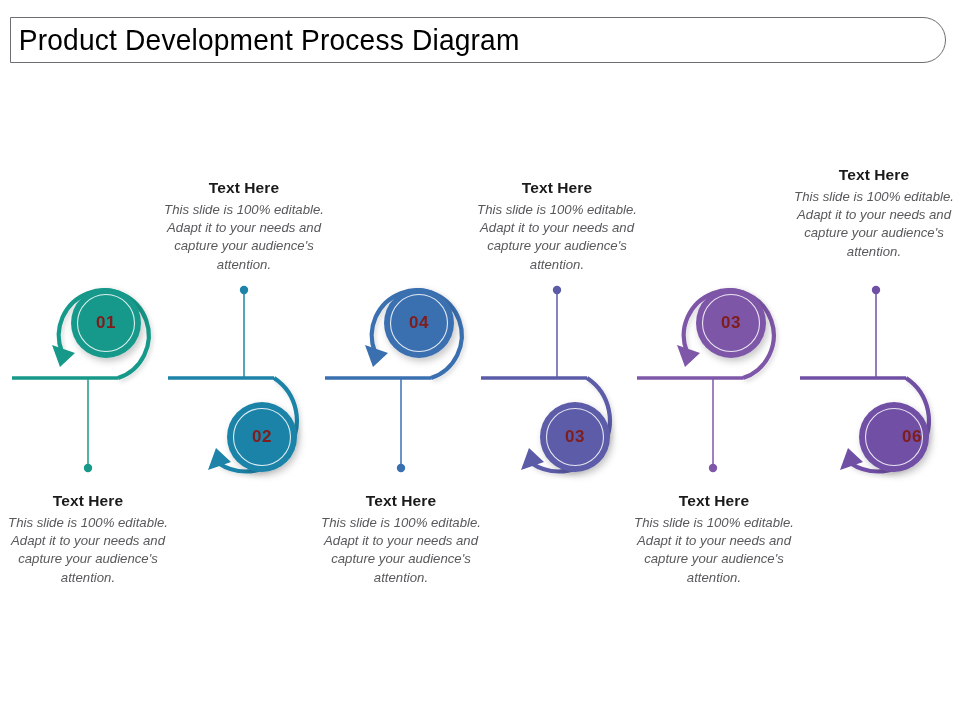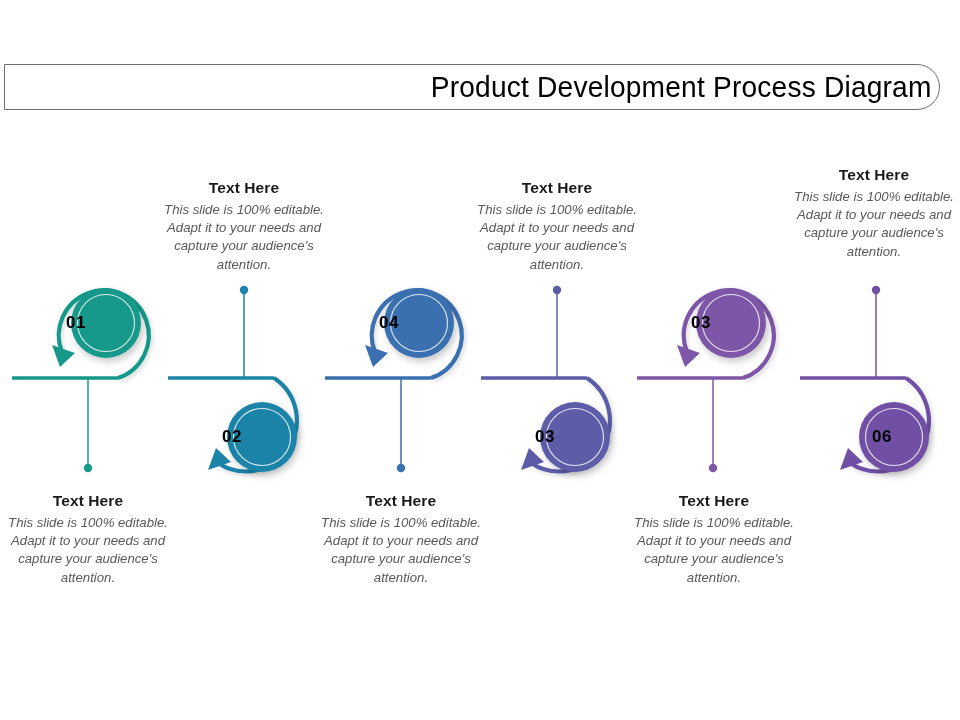"Product Development Process Diagram" #title-bar { justify-content: flex-end -> flex-start; left: 4px -> 10px; margin-top: 47px -> none }
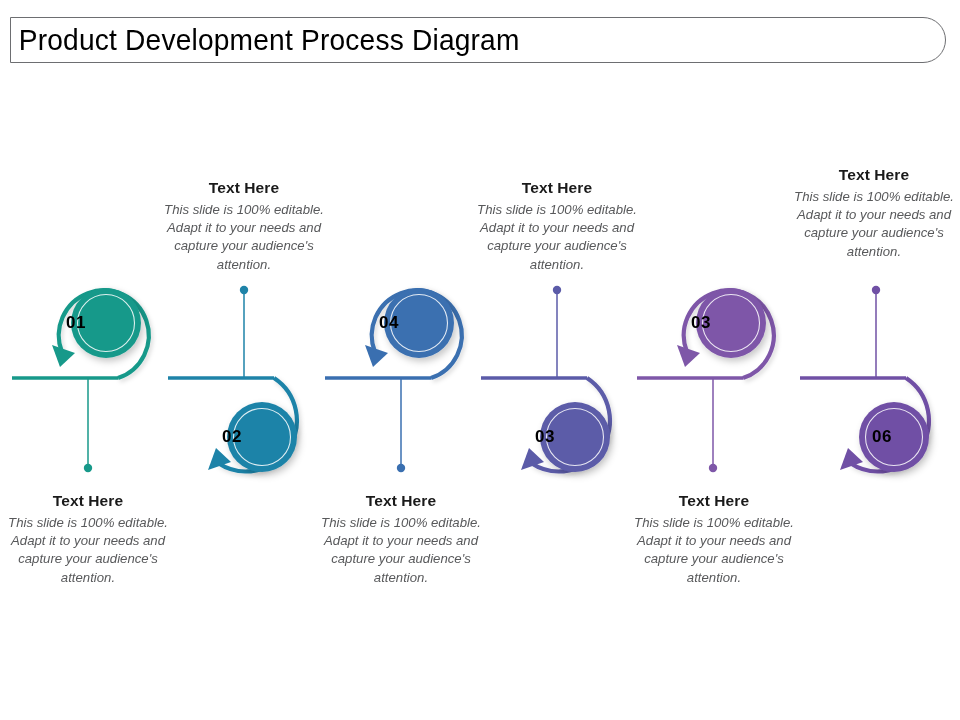"01" .circle-num { color: #000000 -> #7f1d1d; text-align: none -> center }
